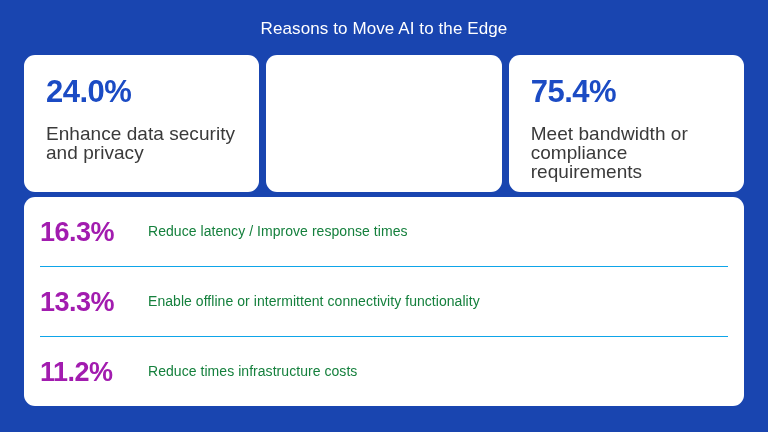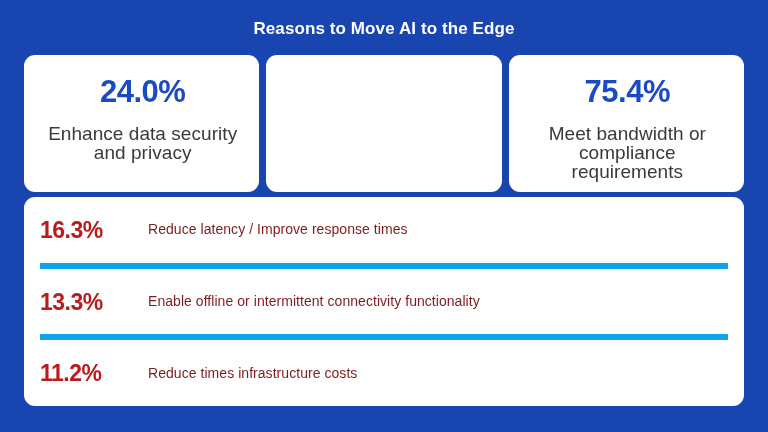"Reasons to Move AI to" .title { font-weight: bold -> normal }
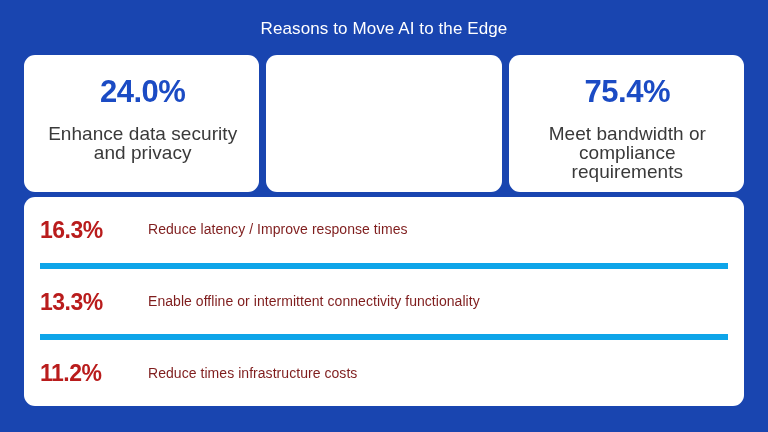"24.0%" .stat-card { text-align: center -> none }
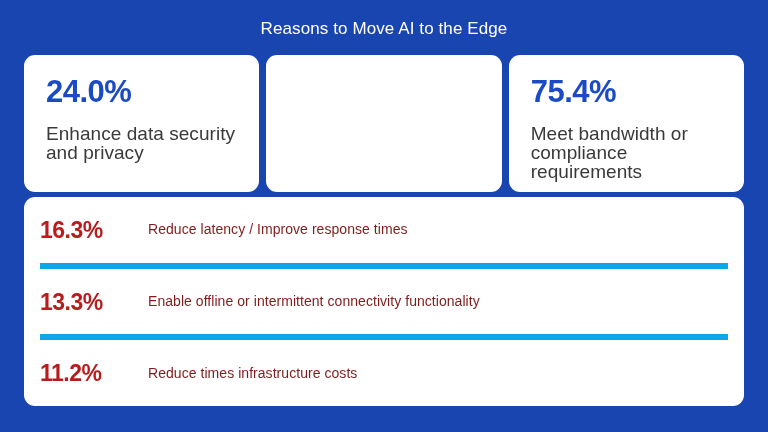"16.3%" .list-row .pct { color: #b91c1c -> #a21caf; font-size: 23px -> 27px }
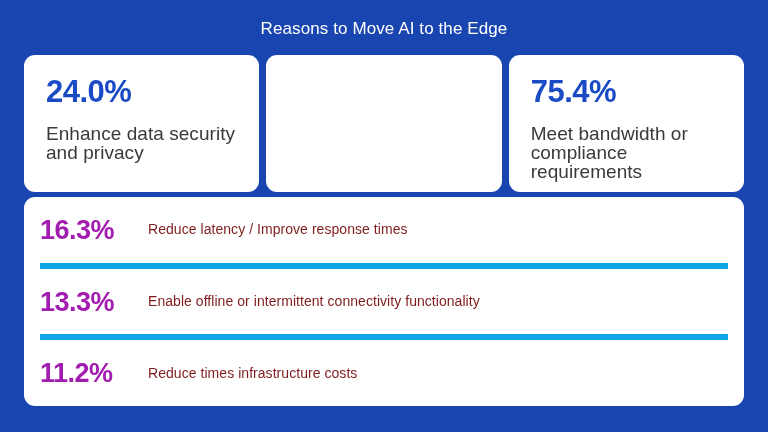"Reduce latency / Improve response" .list-row .label { color: #7f1d1d -> #15803d }
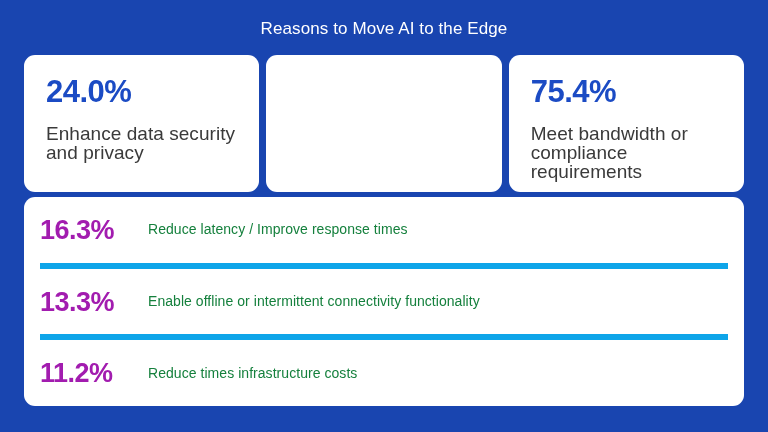"13.3%" .list-row + .list-row { border-top: 6px solid #0ea5e9 -> 1px solid #0ea5e9 }
